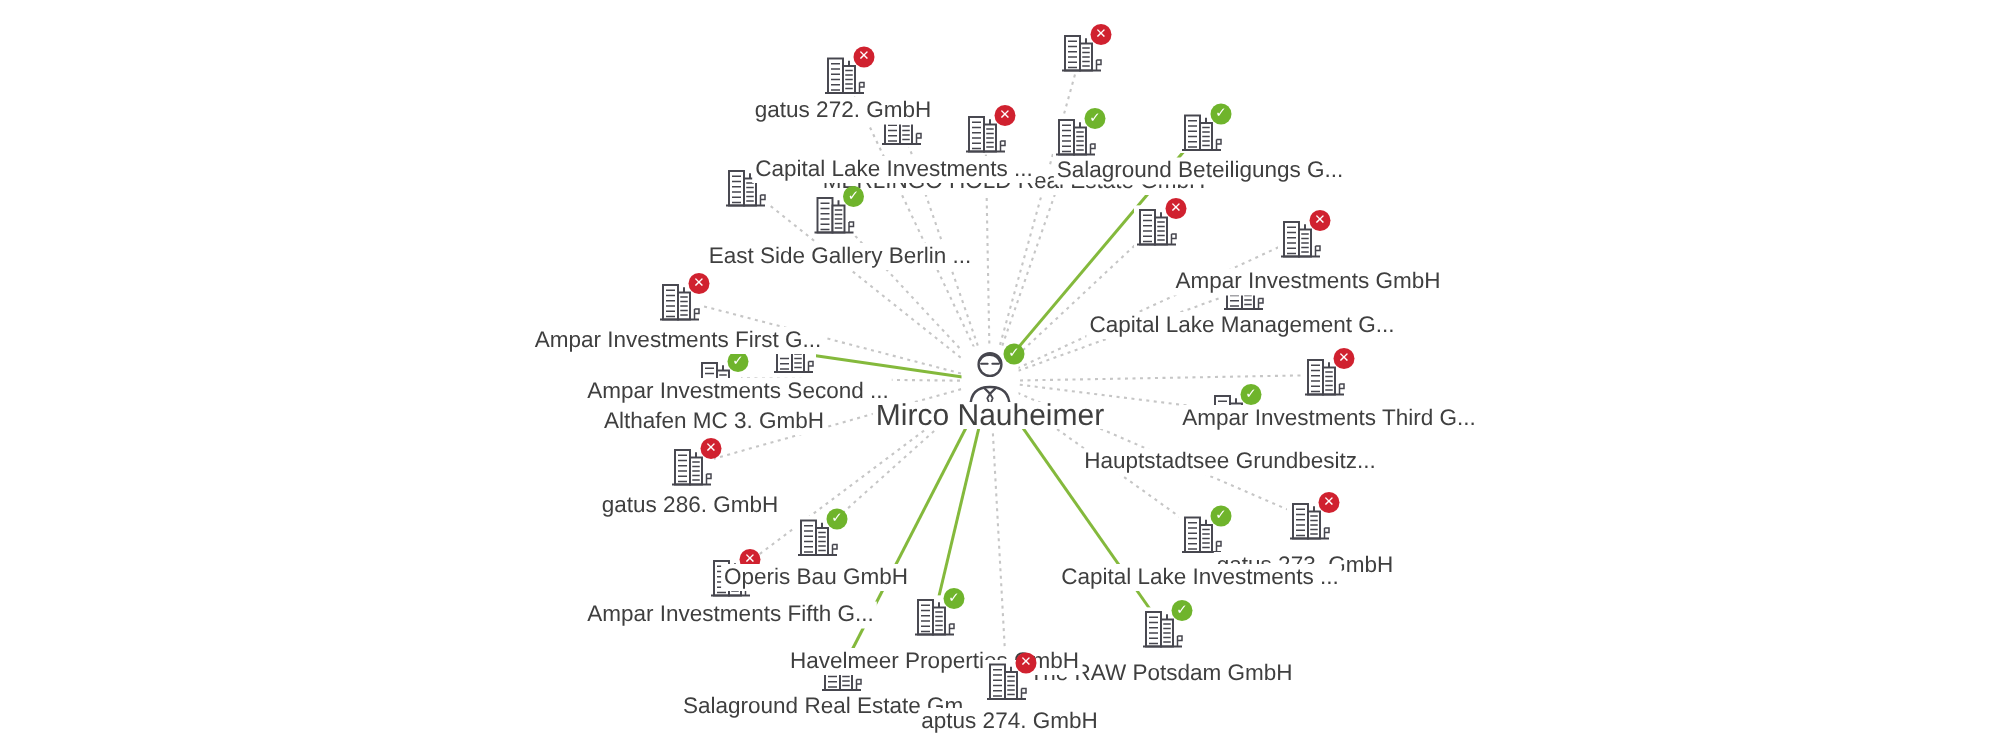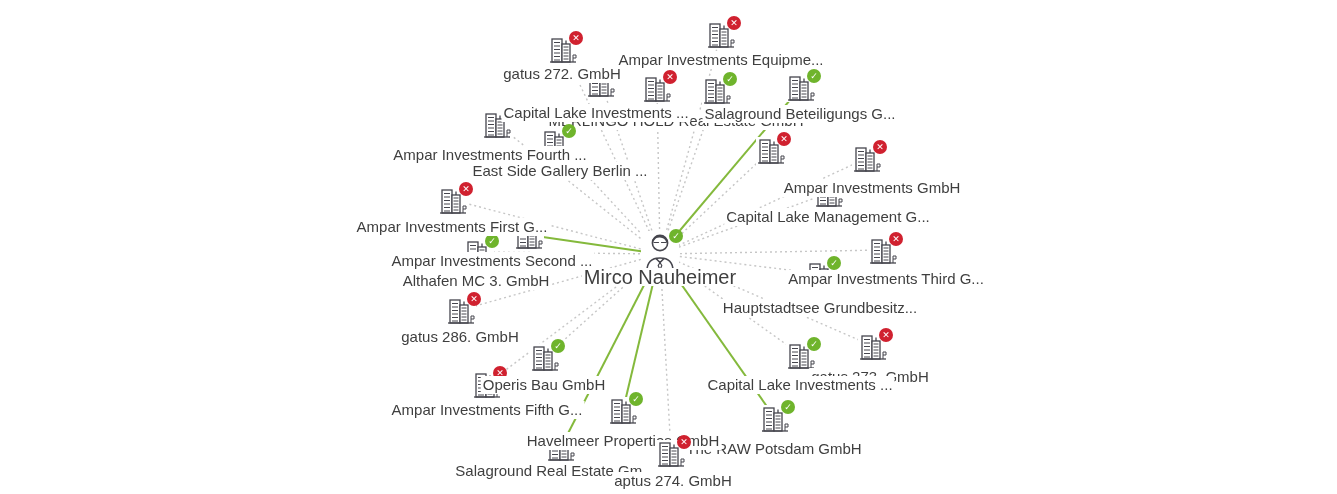"Ampar Investments Equipme..." div.node-label { html: <div>Ampar Investments Equipme...</div> -> none }
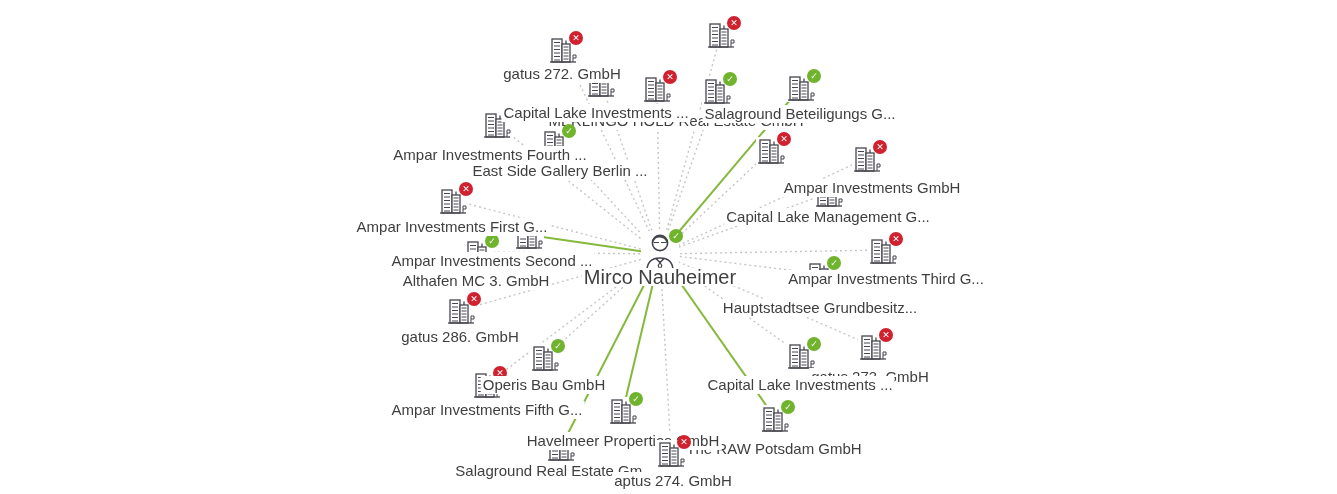"Ampar Investments Fourth ..." div.node-label { html: <div>Ampar Investments Fourth ...</div> -> none }
